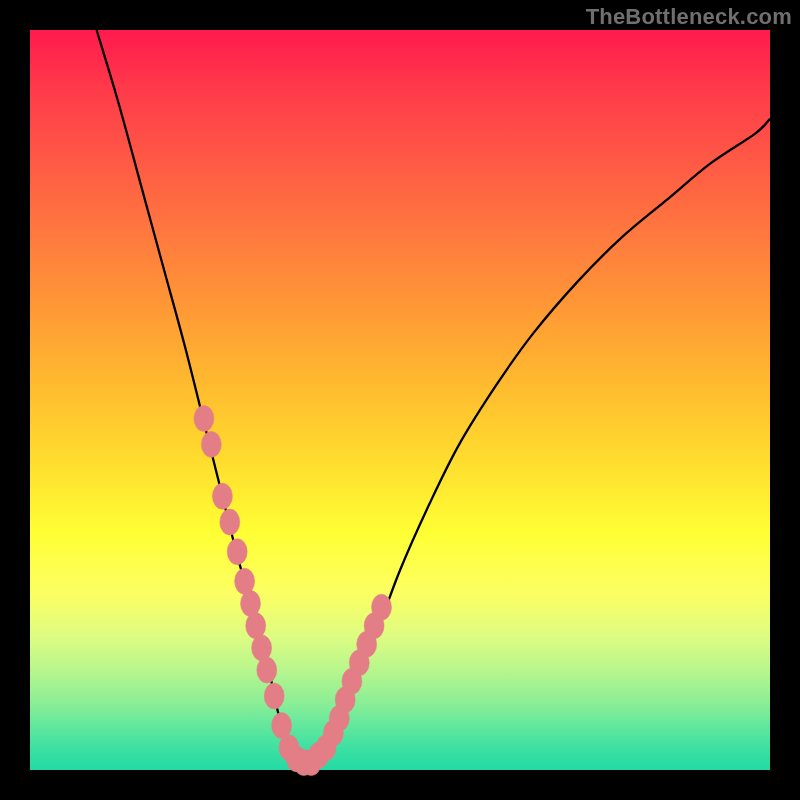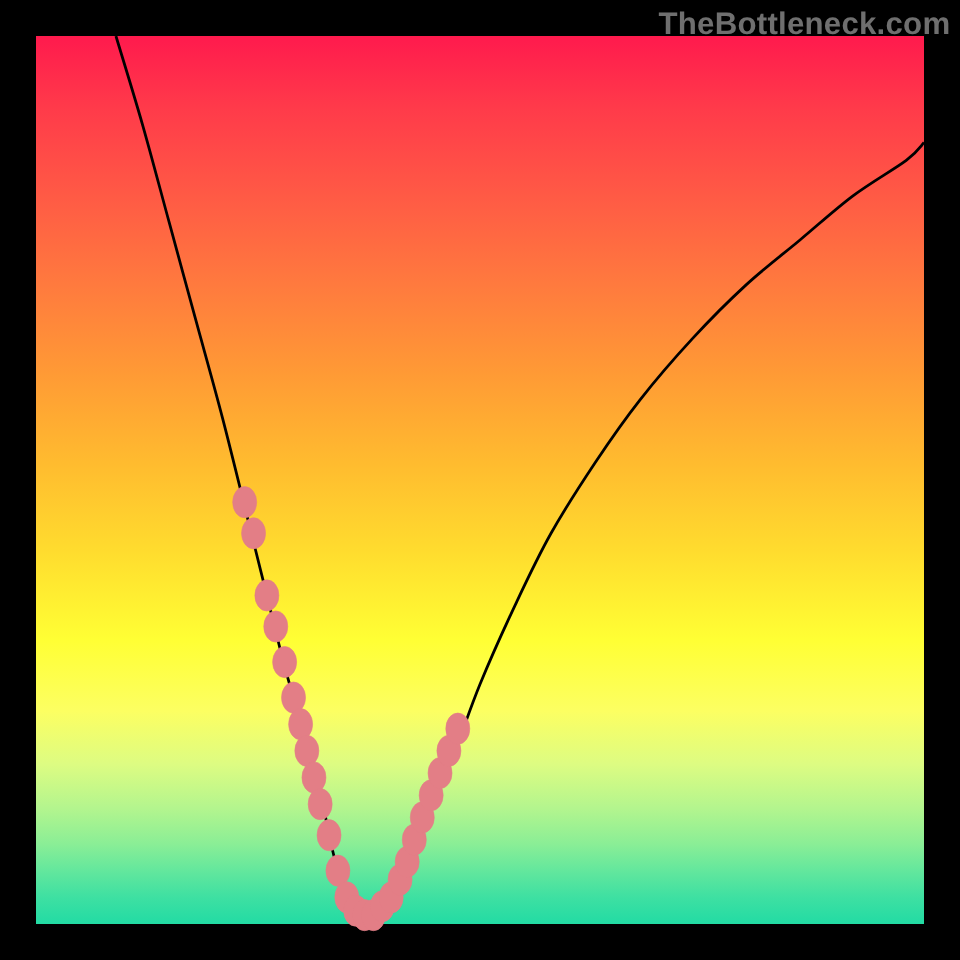"TheBottleneck.com" .attribution { font-size: 26px -> 22px }
